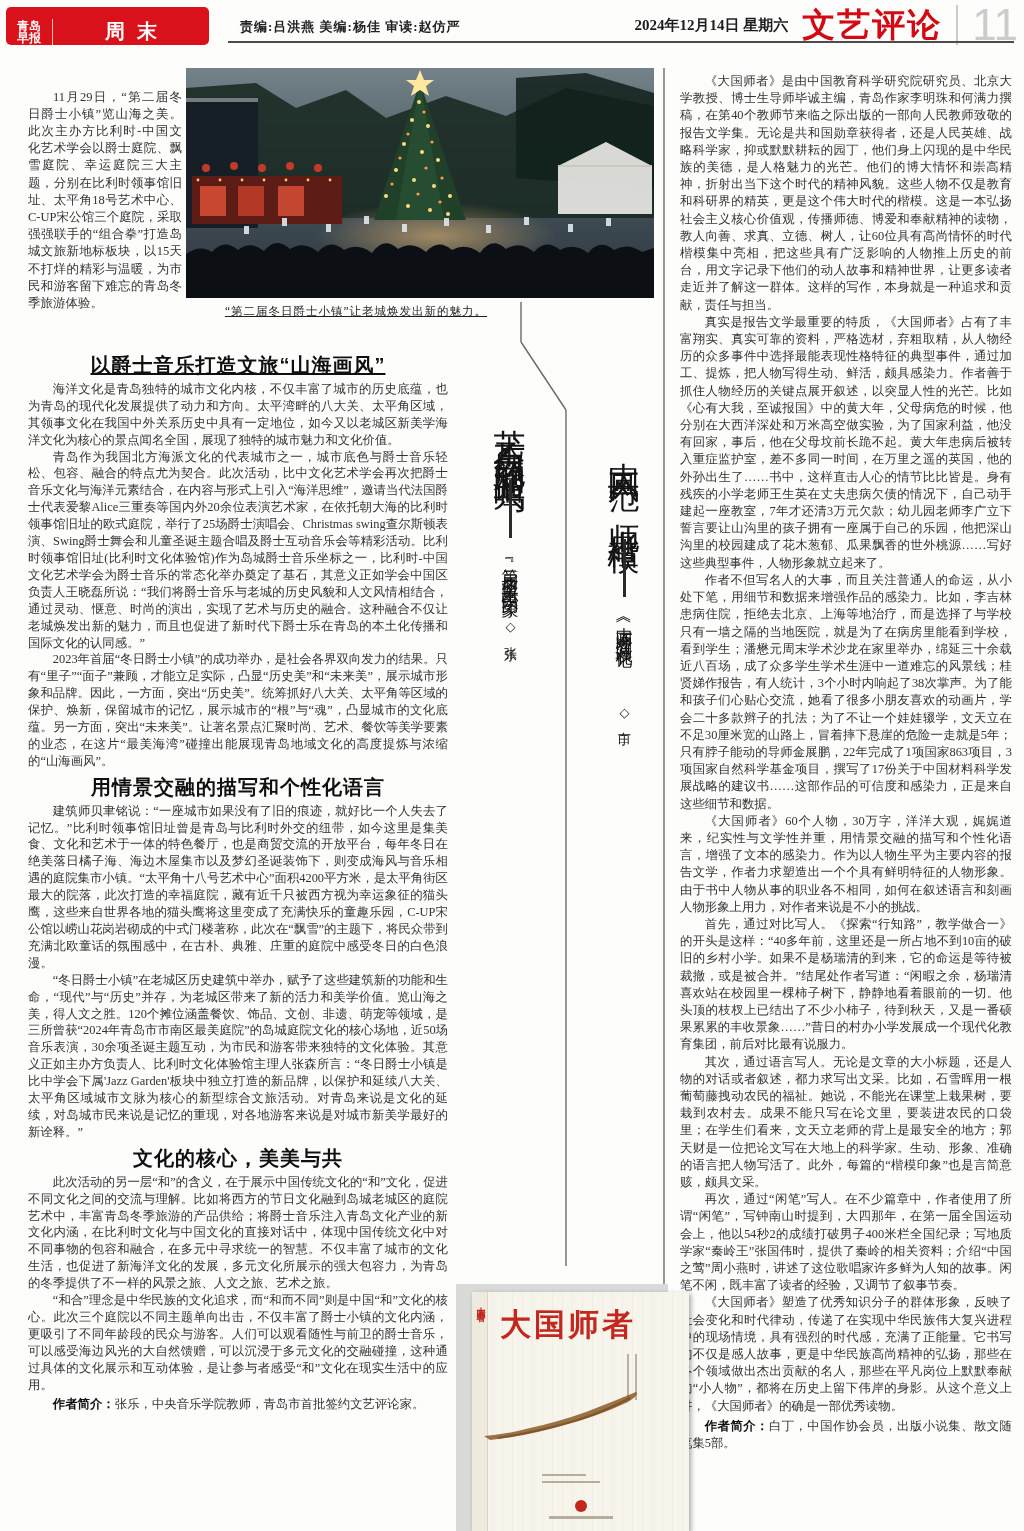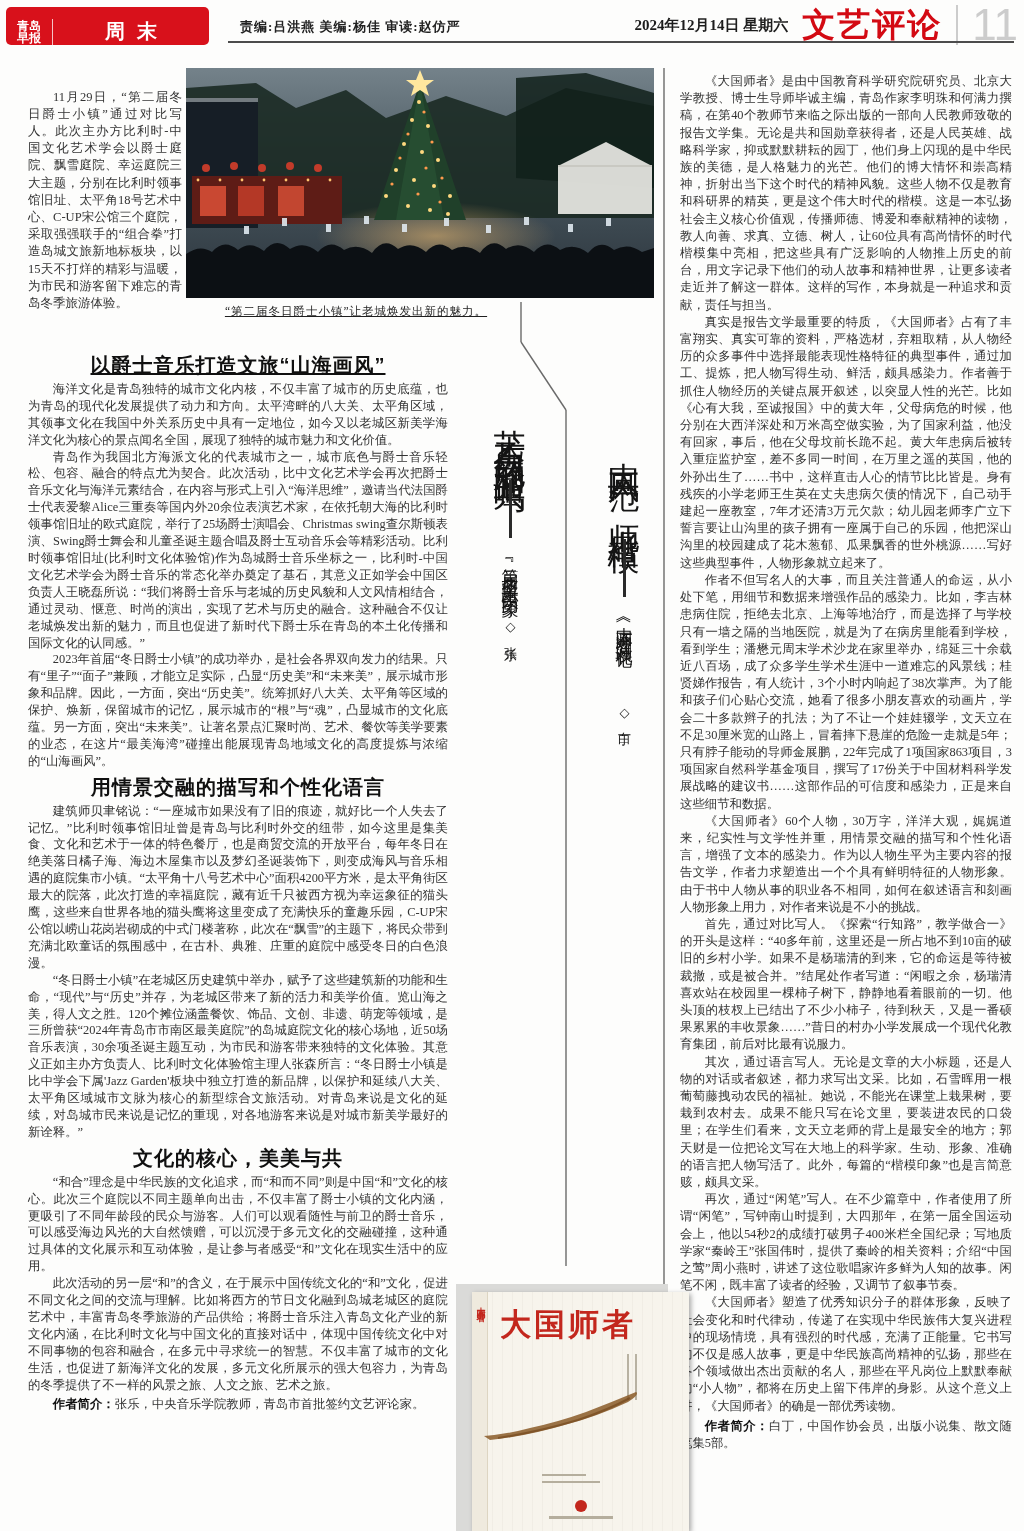"11月29日，“第二届冬日爵士小镇”通过对比写人。此次主办方比利时-中国文化艺术" p.intro { text: 通过对比写人 -> 览山海之美 }
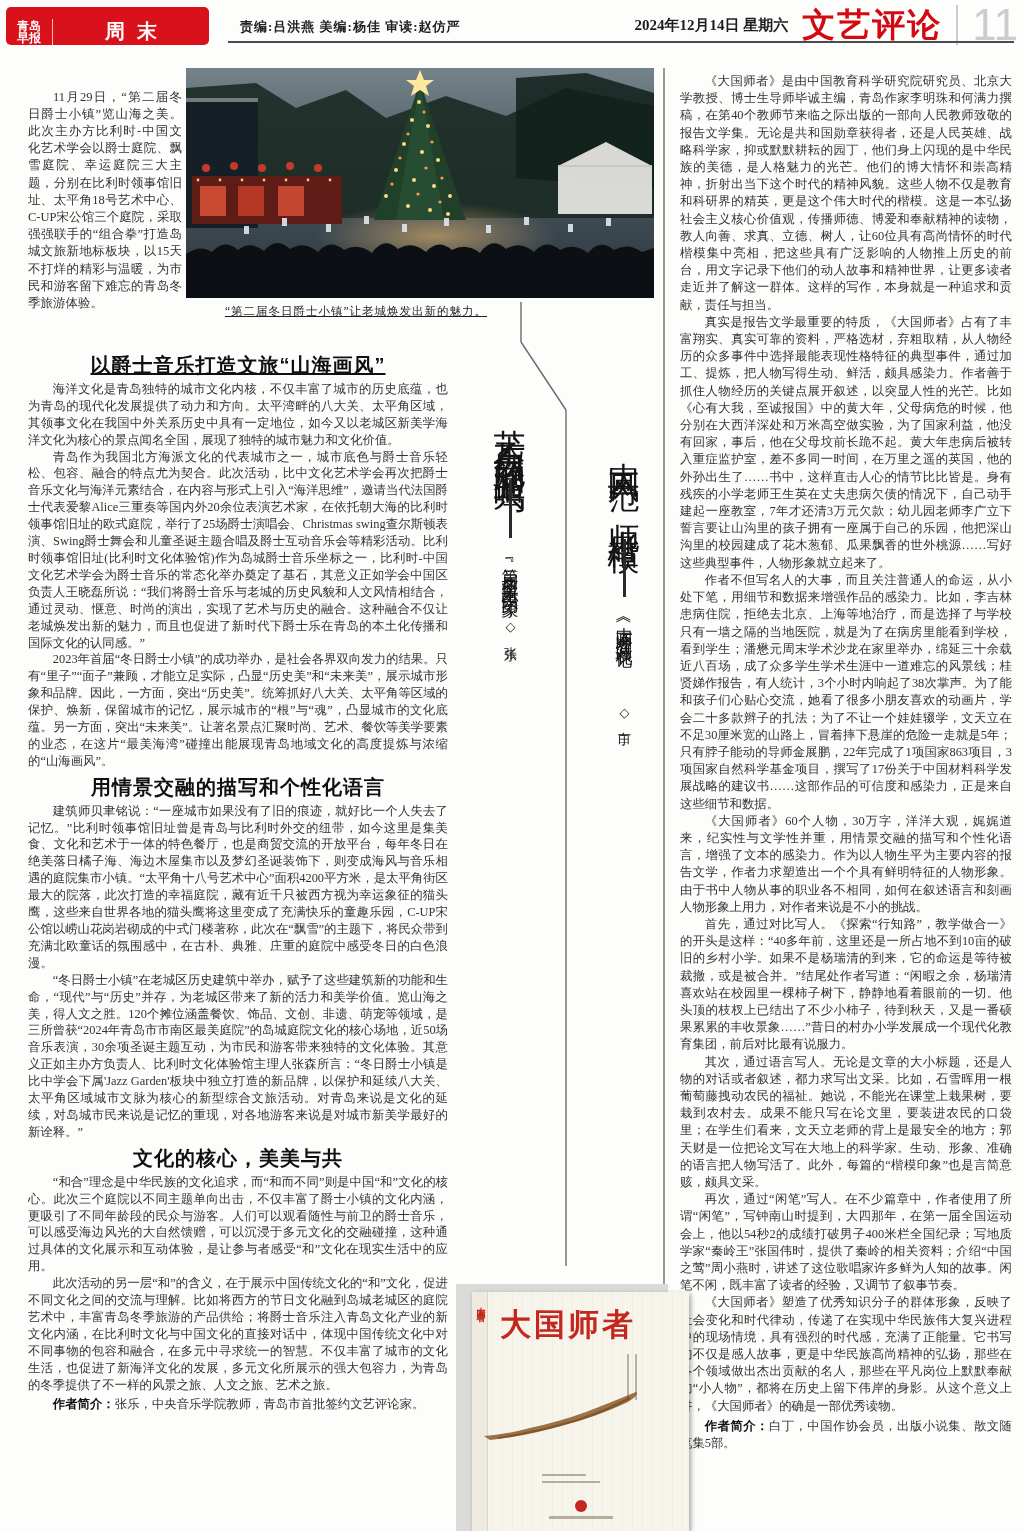"“和合”理念是中华民族的文化追求，而“和而不同”则是中国“和”文化的核心。此次三" p.para { order: before "此次活动的另一层“和”的含义，在于展示中国传统文化的“和”文化，促进不同文化之间" -> after "此次活动的另一层“和”的含义，在于展示中国传统文化的“和”文化，促进不同文化之间" }
